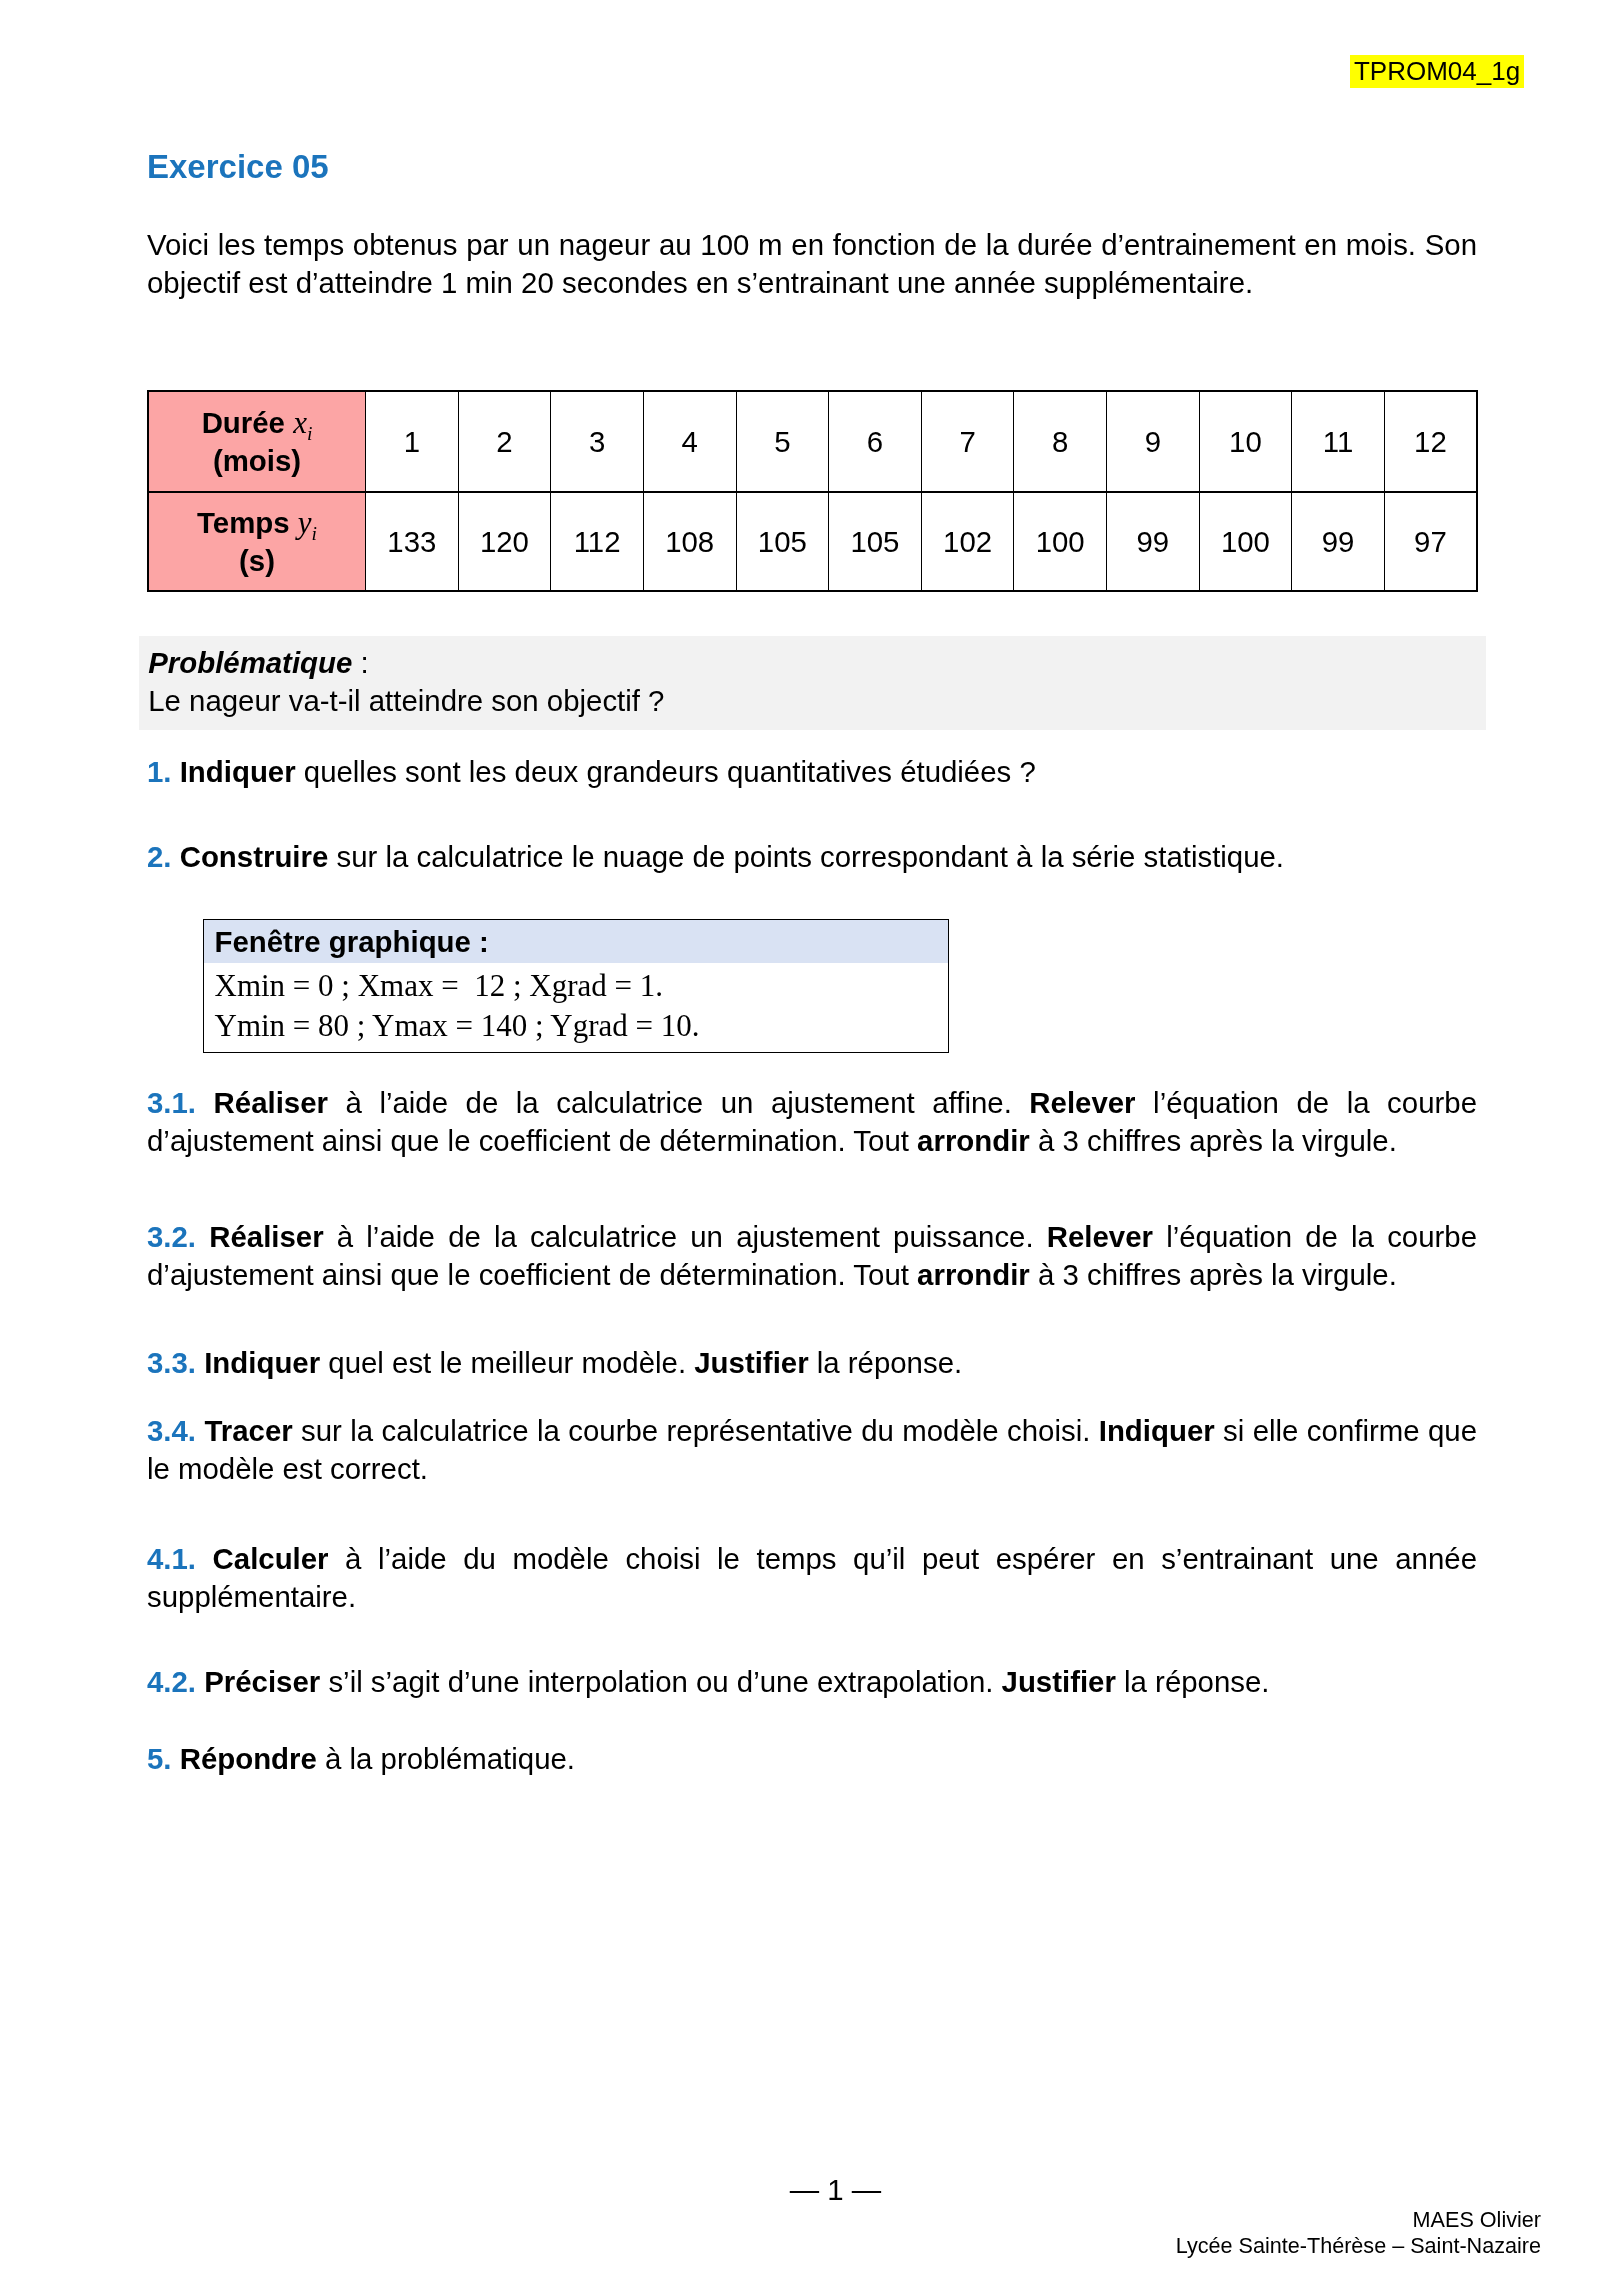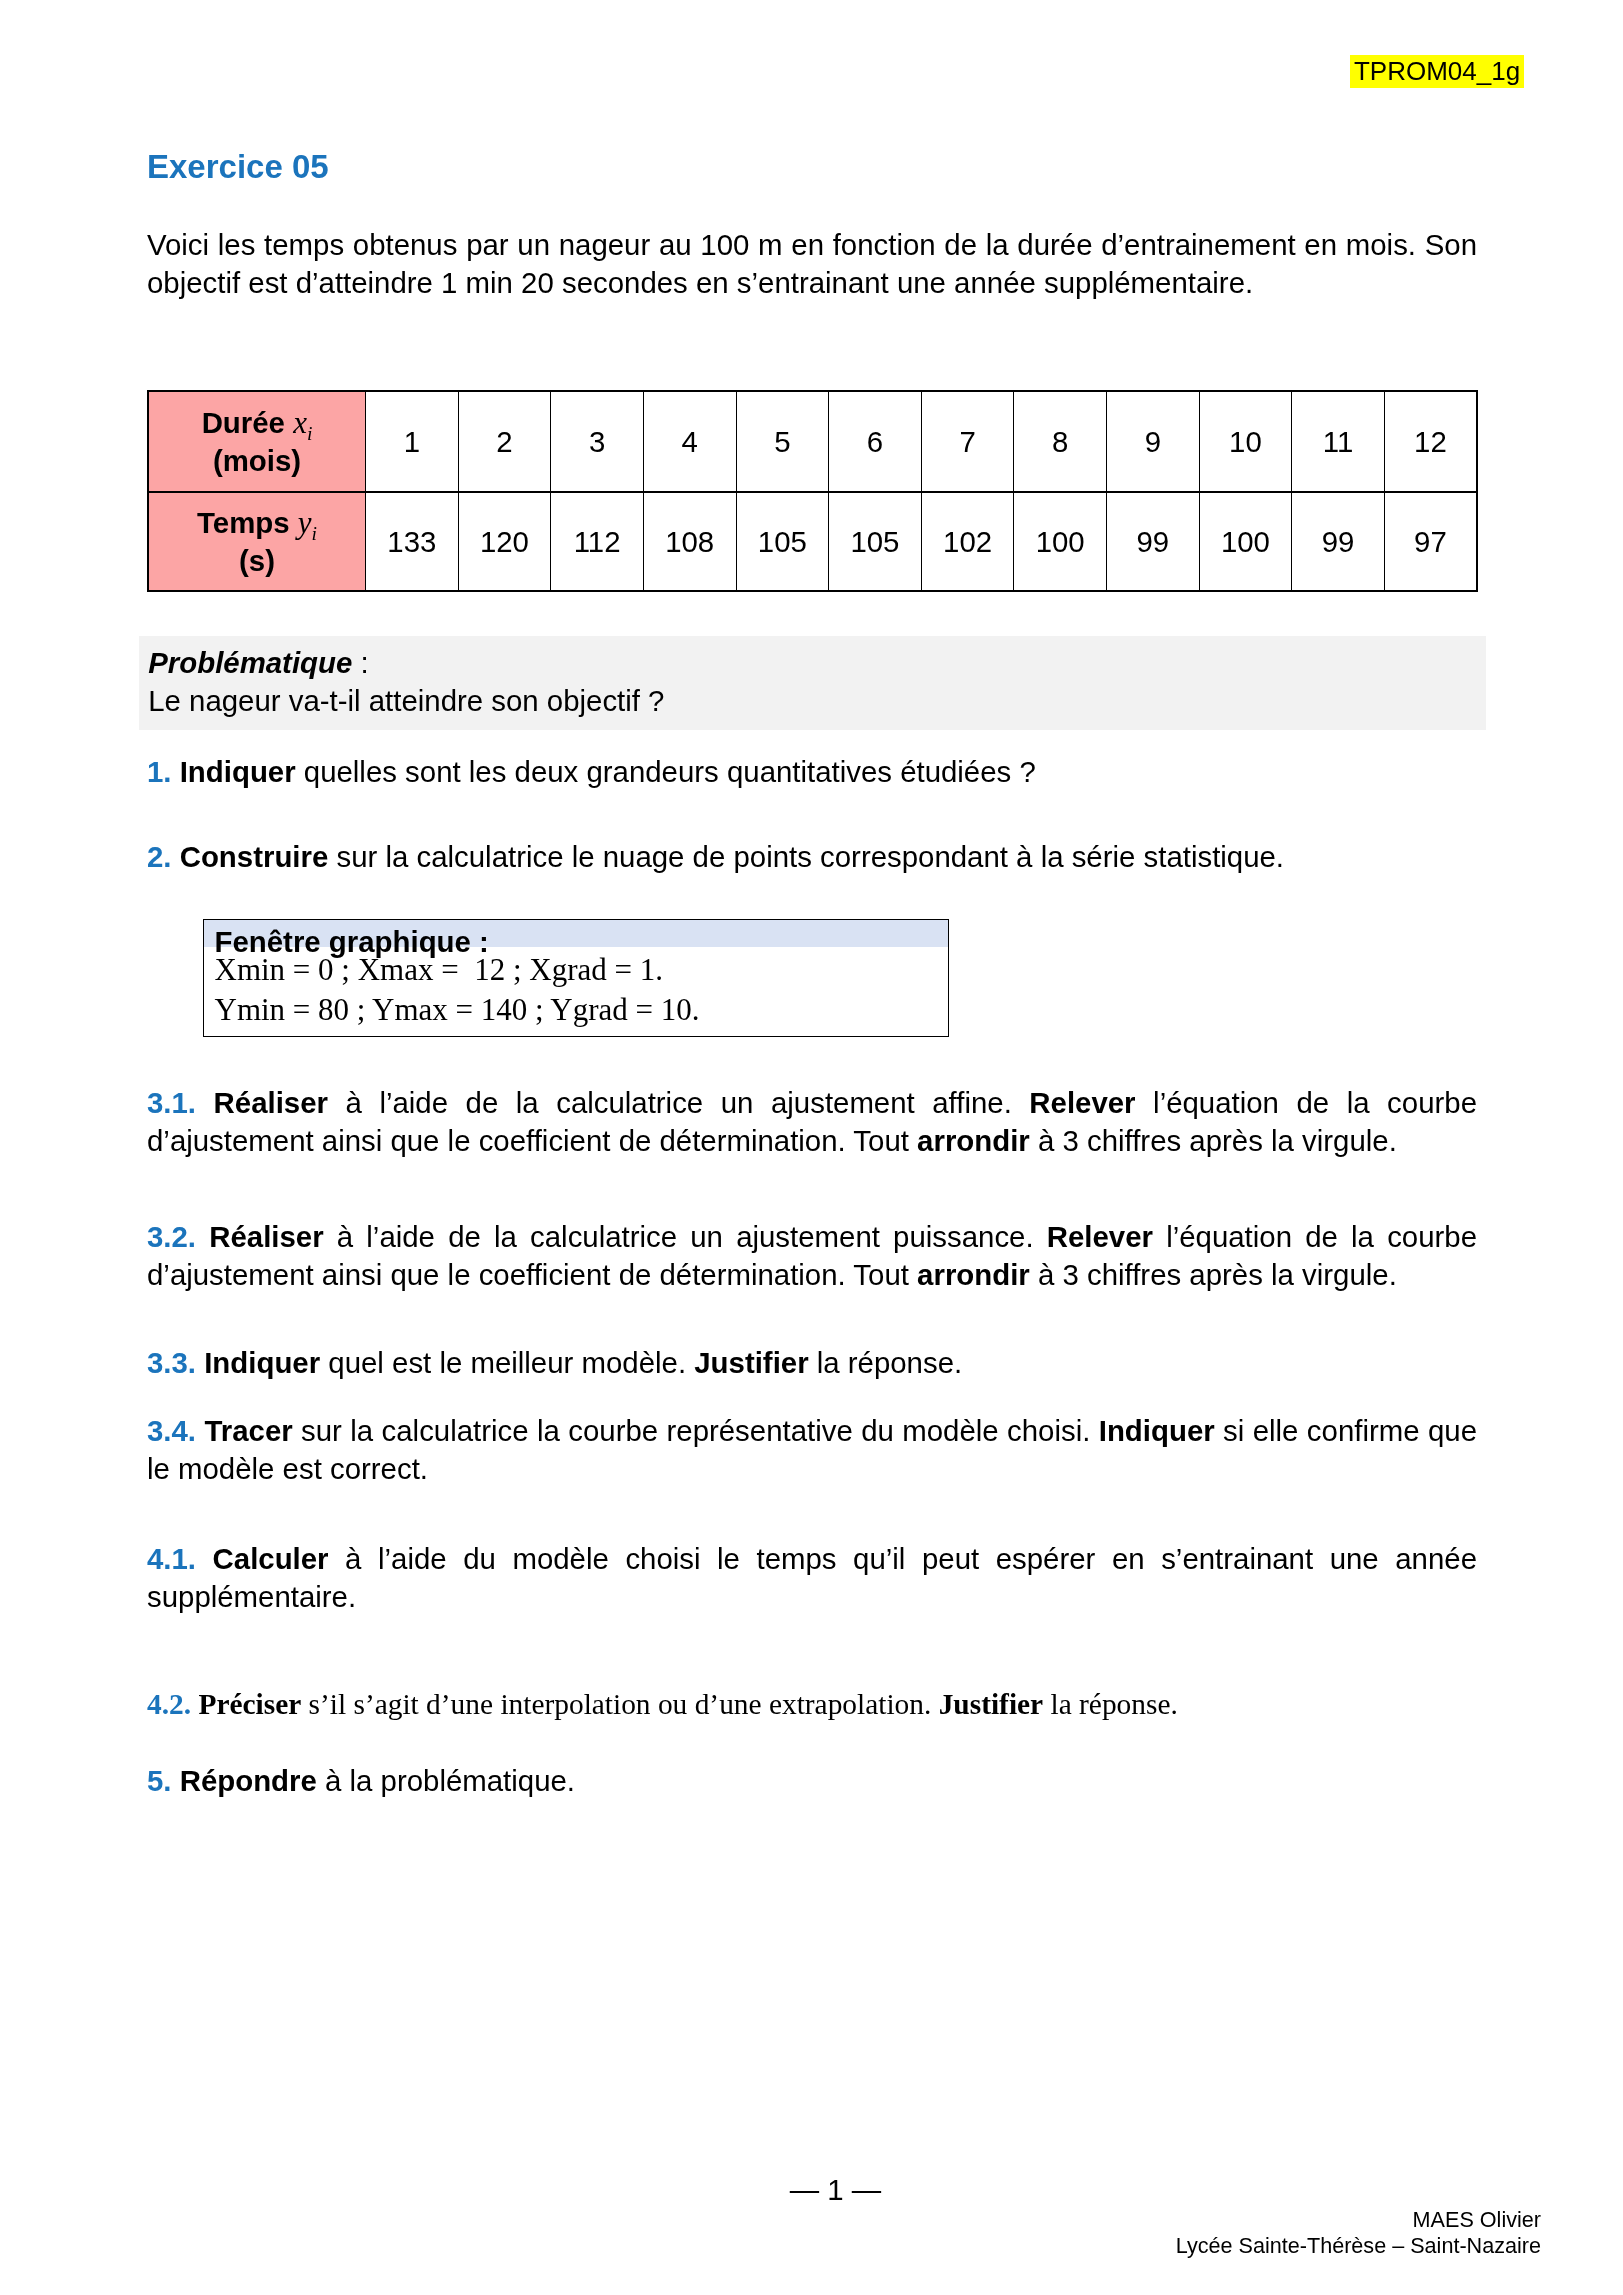"Fenêtre graphique :" .fenetre-header { height: 27px -> 43px }
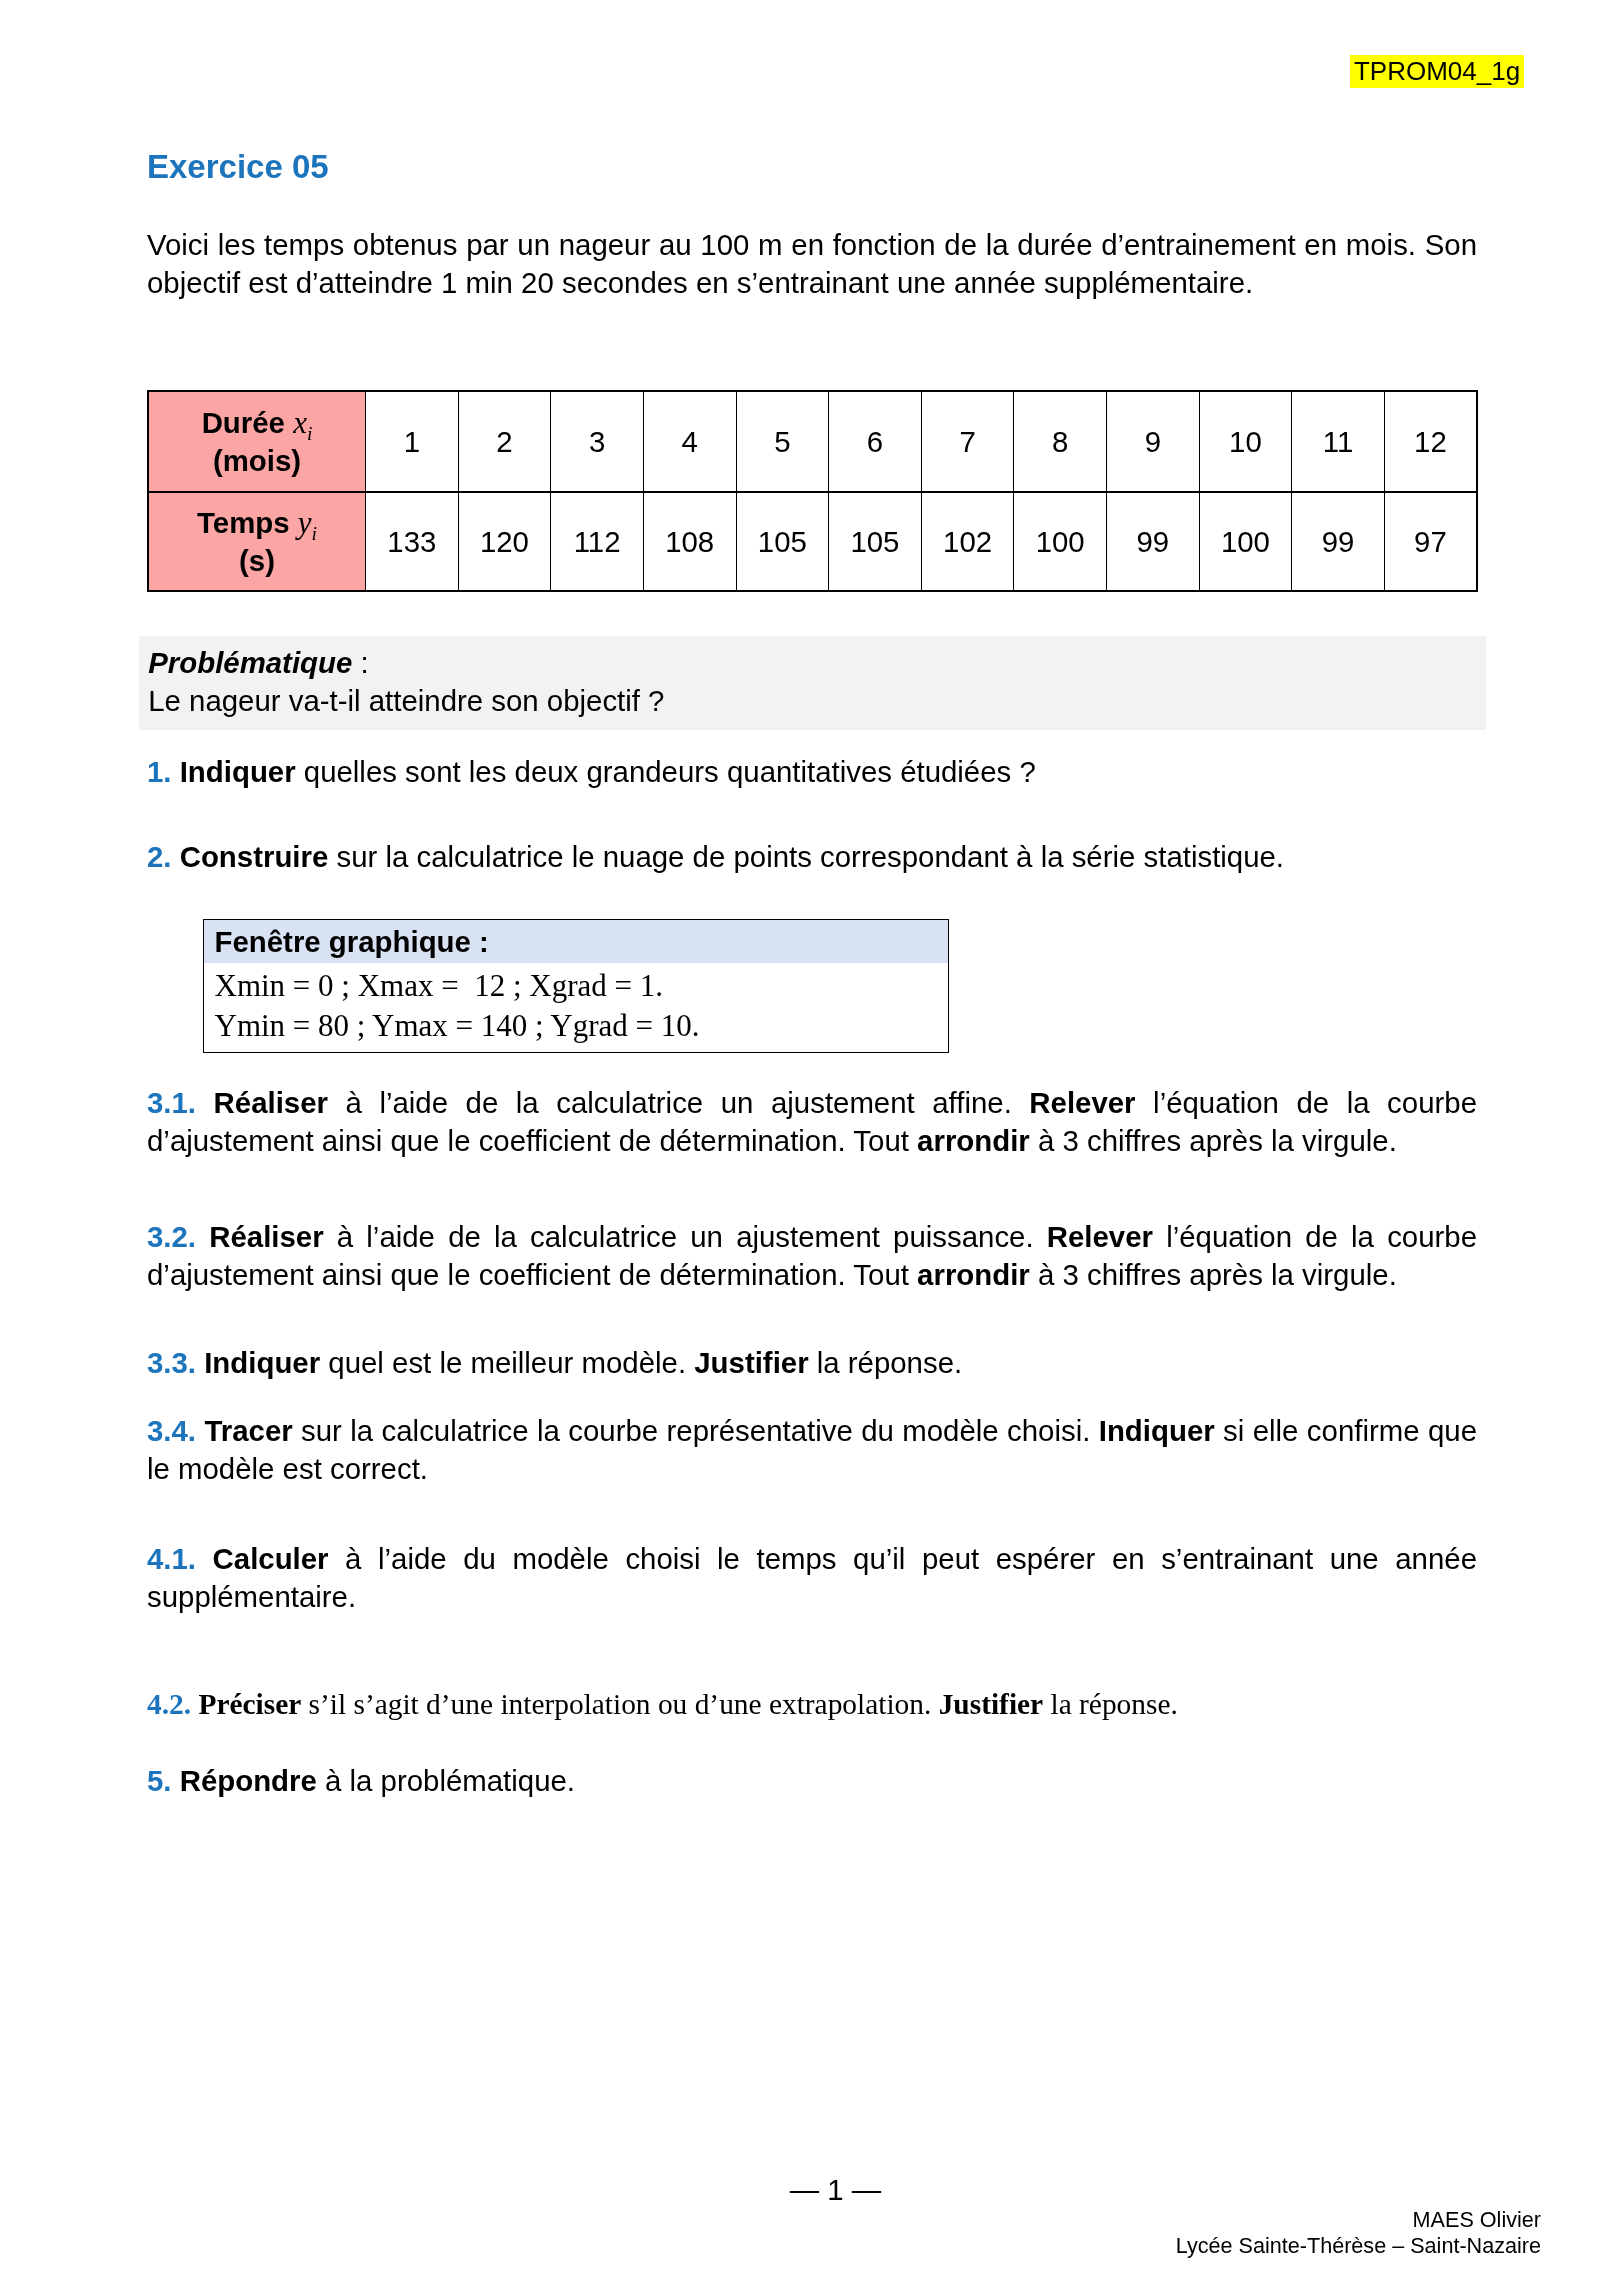"4.2. Préciser s’il s’agit d’une" .questions-main .q:nth-child(6) { font-family: Liberation Serif, serif -> none; margin-top: 69px -> 47px }
